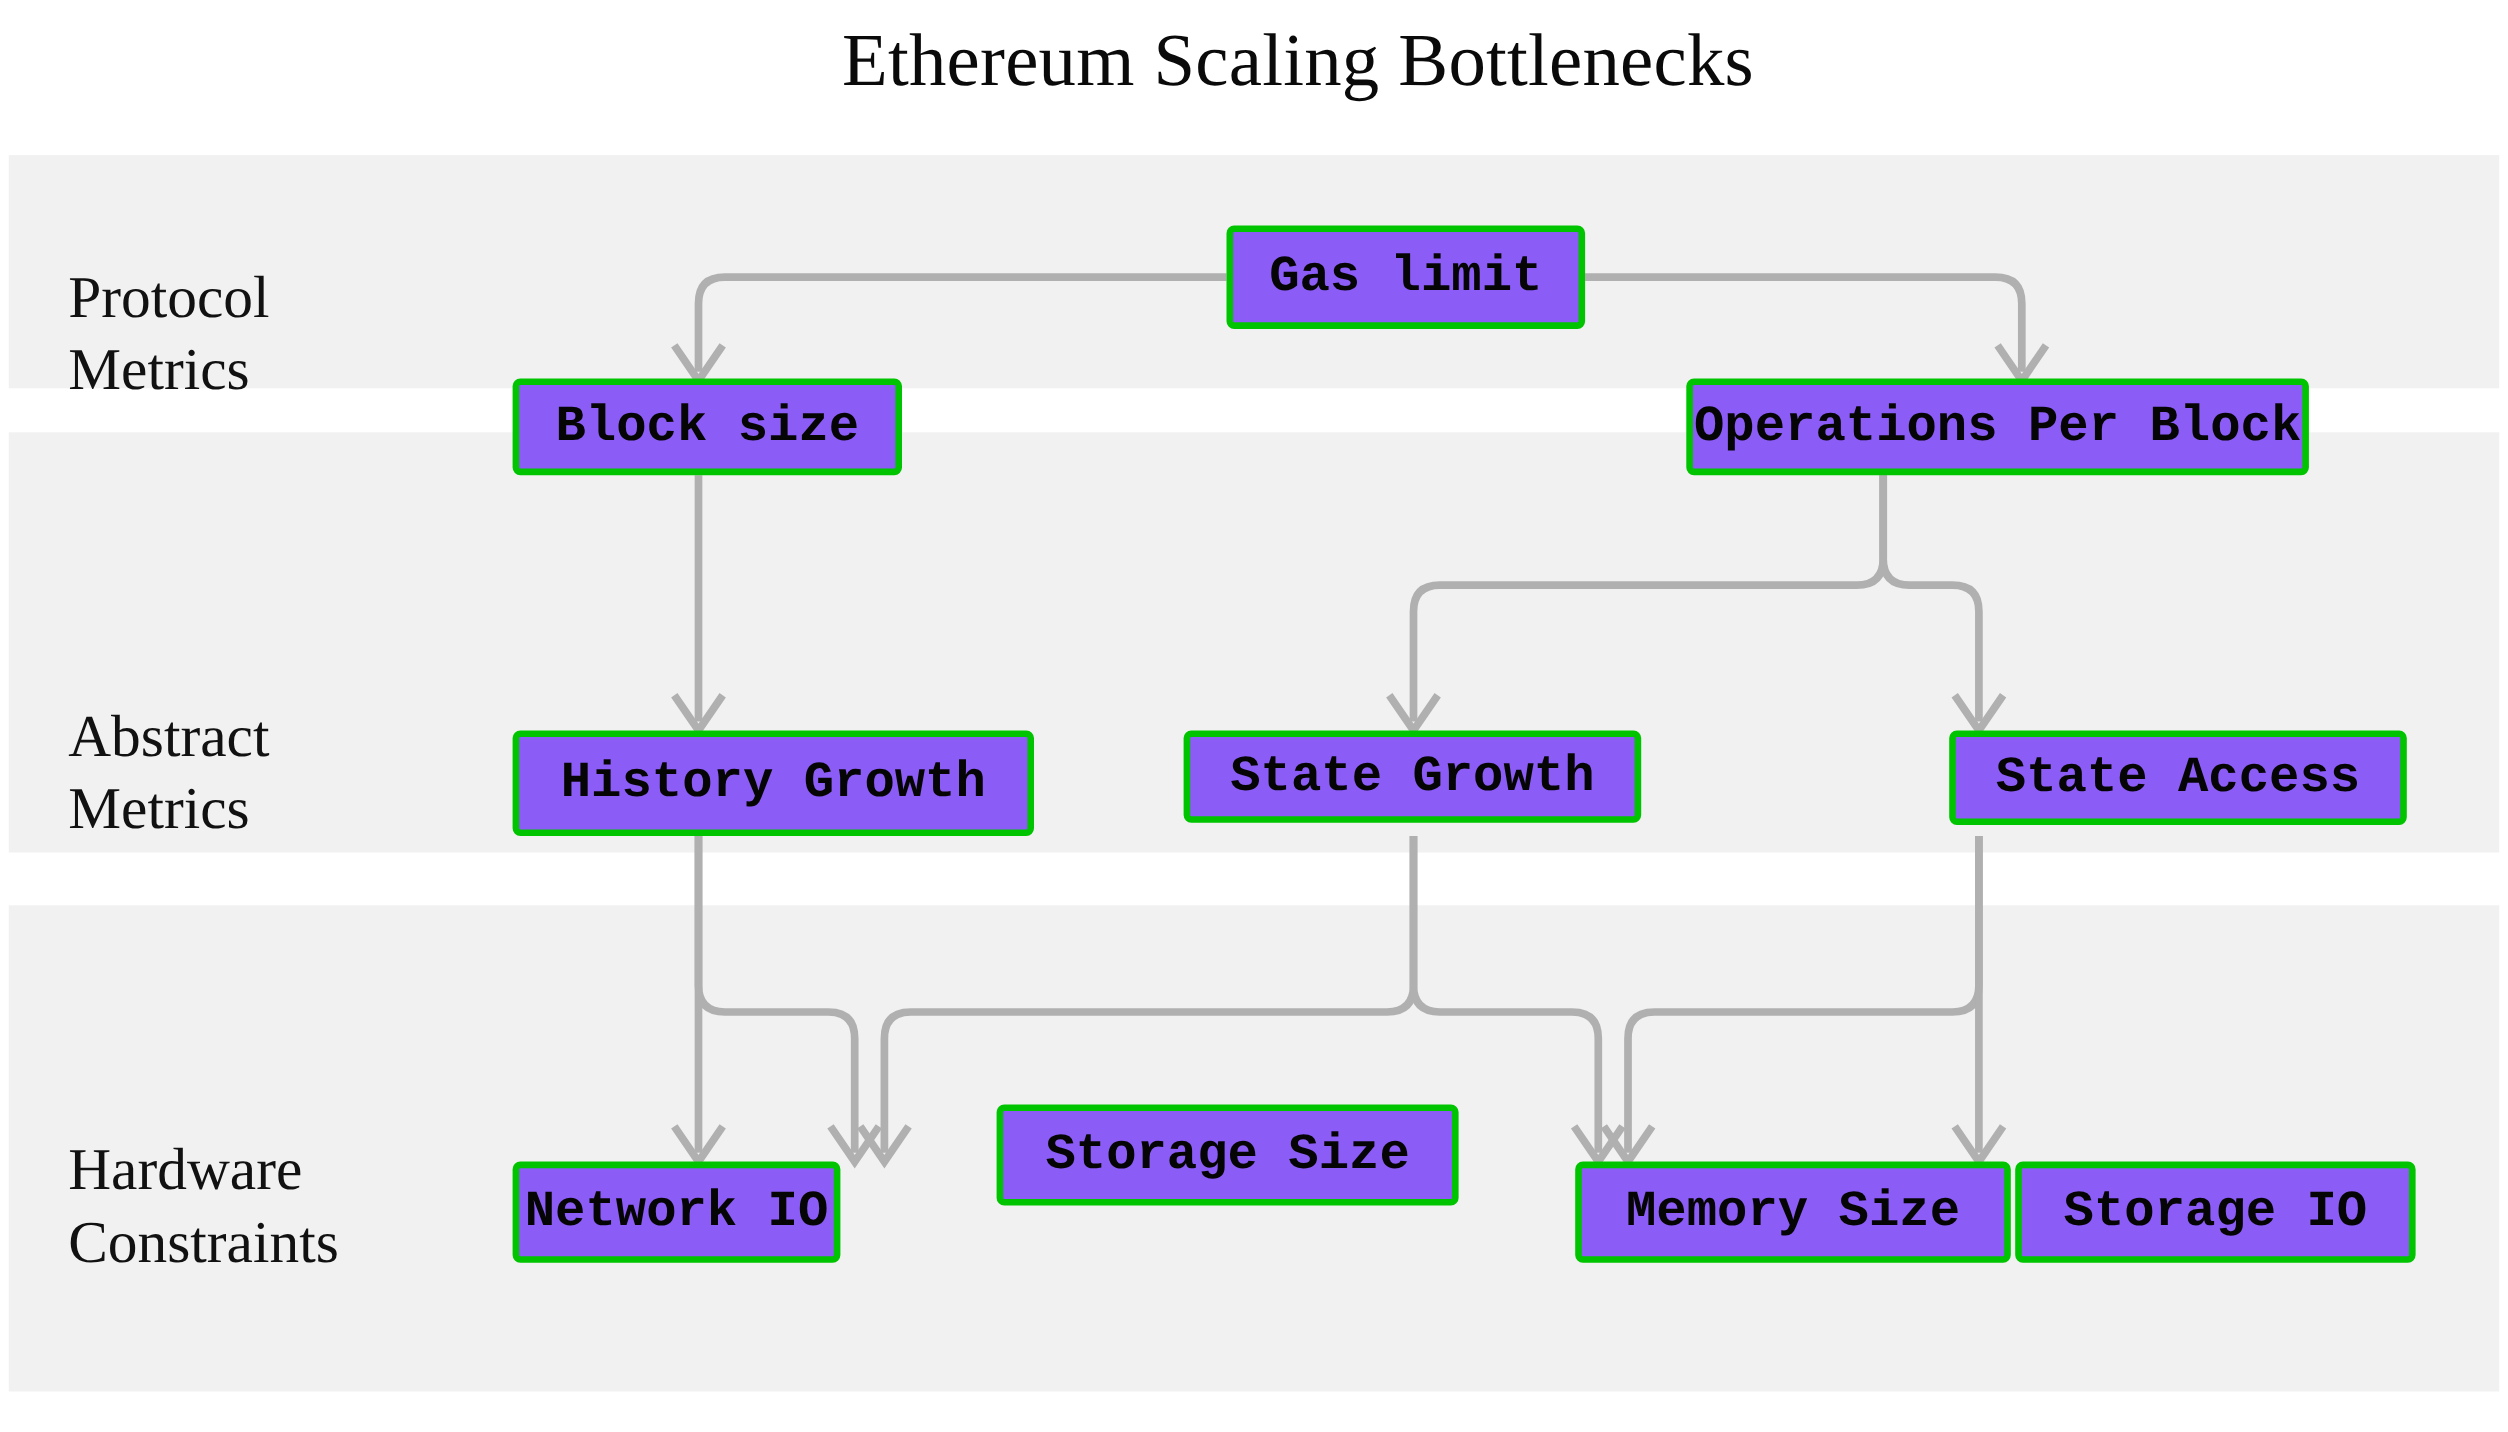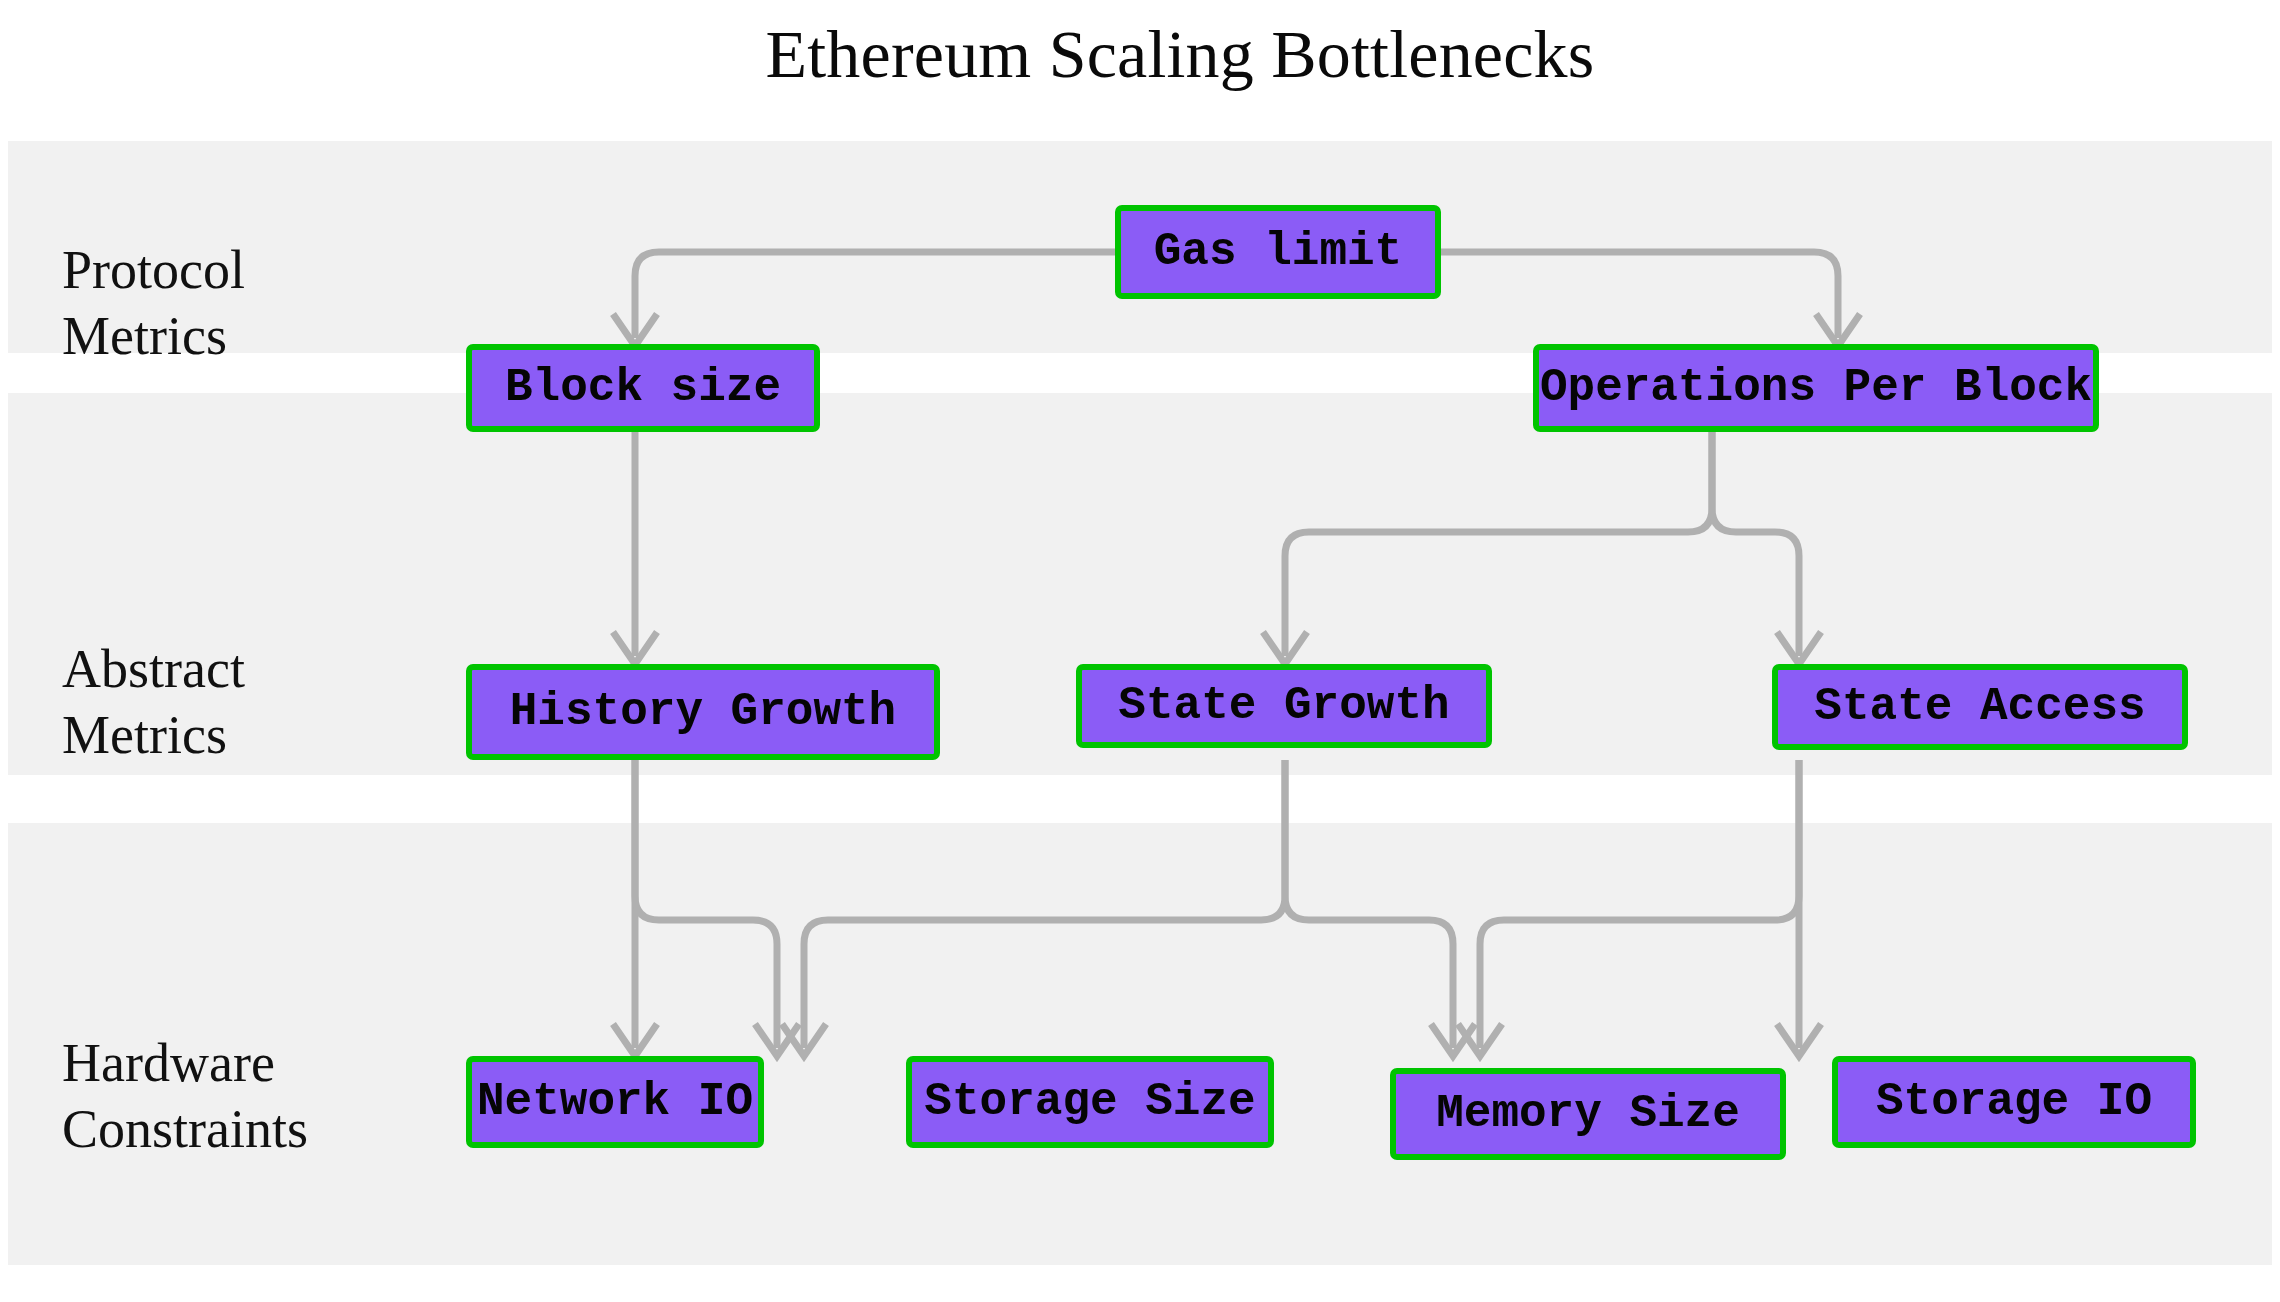"Storage Size" div.node { top: 1056px -> 1004px; width: 368px -> 420px }
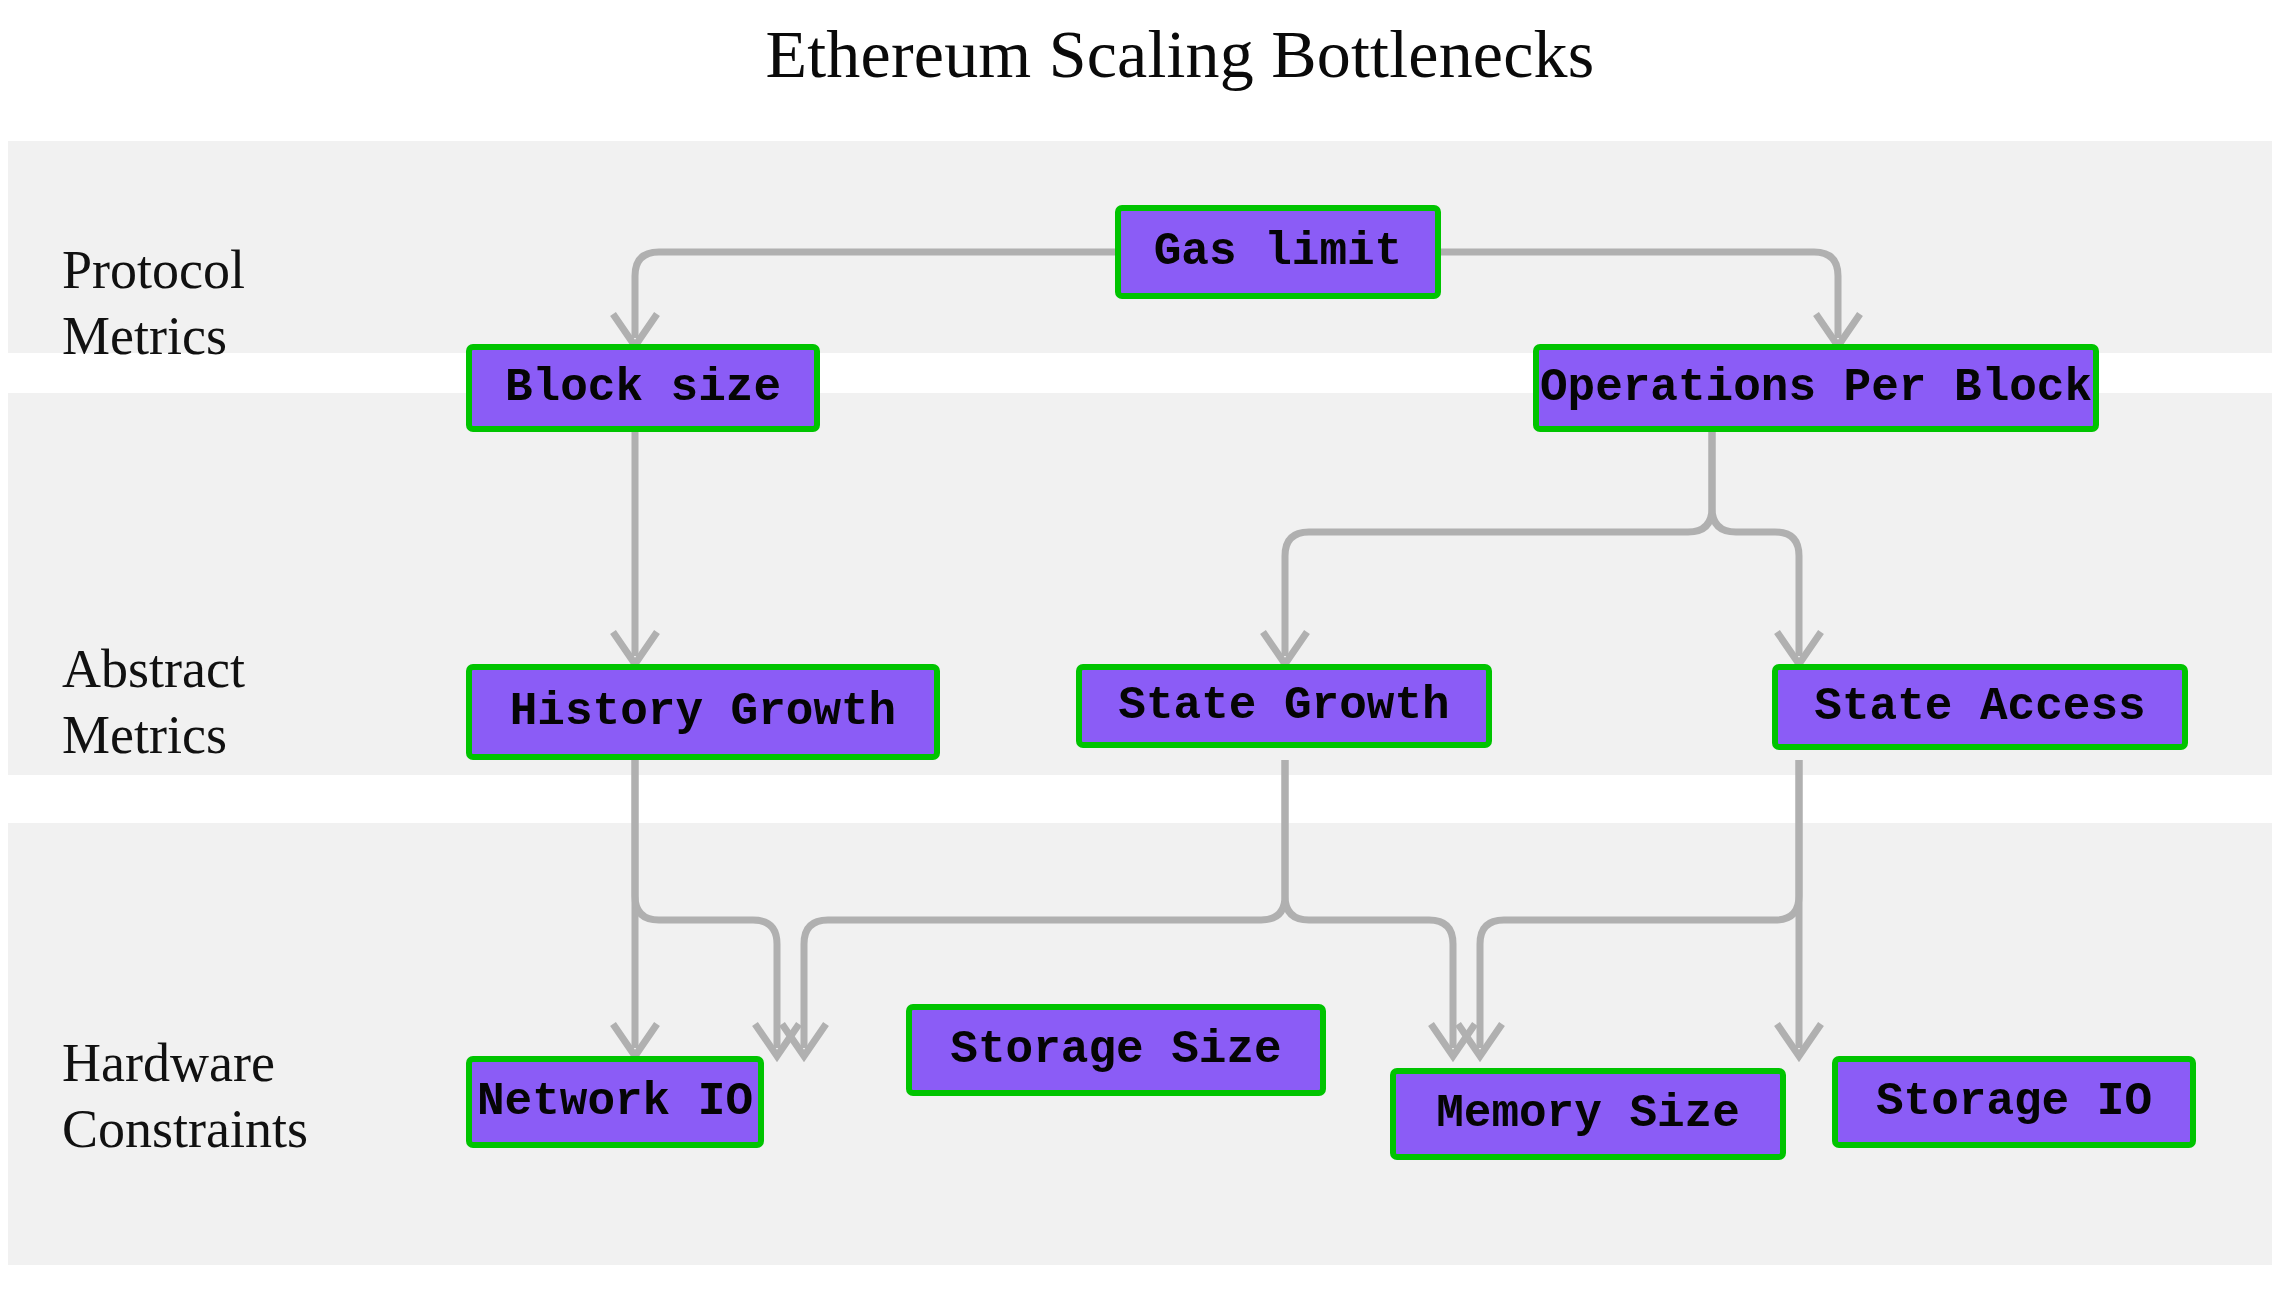"Memory Size" div.node { left: 1390px -> 1432px; margin-top: 12px -> none }
